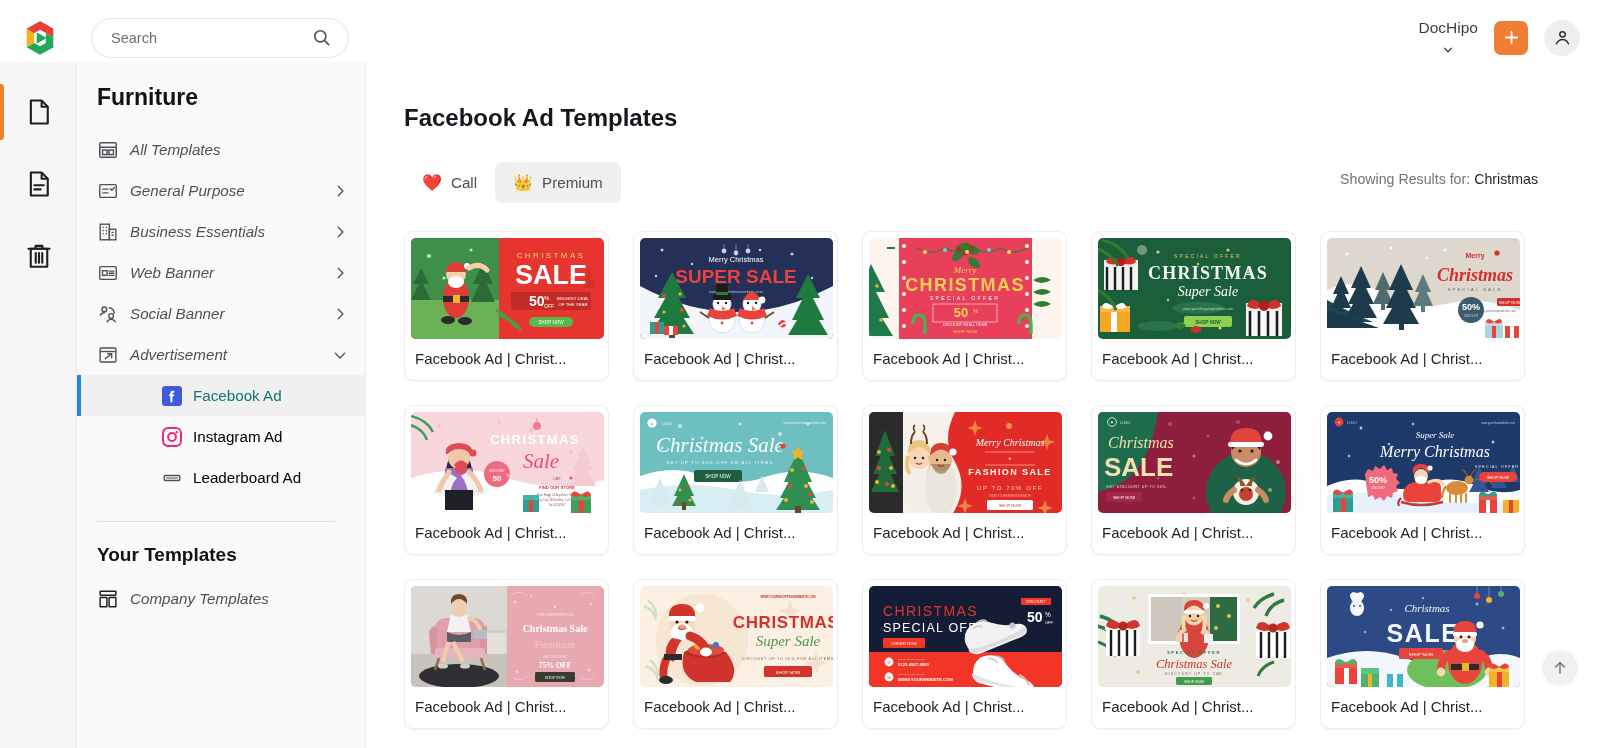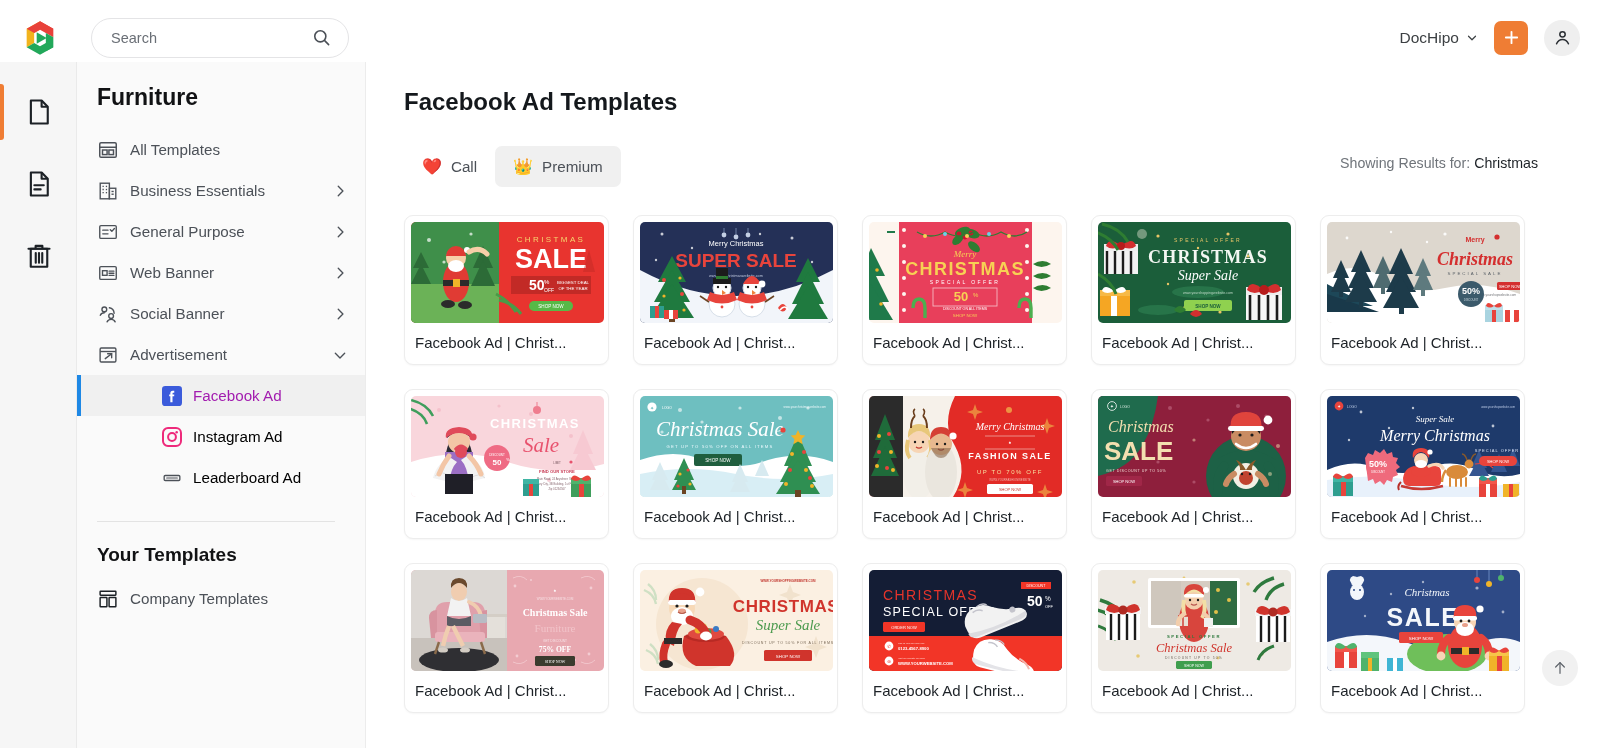"DocHipo" .brand-menu { flex-direction: none -> column }
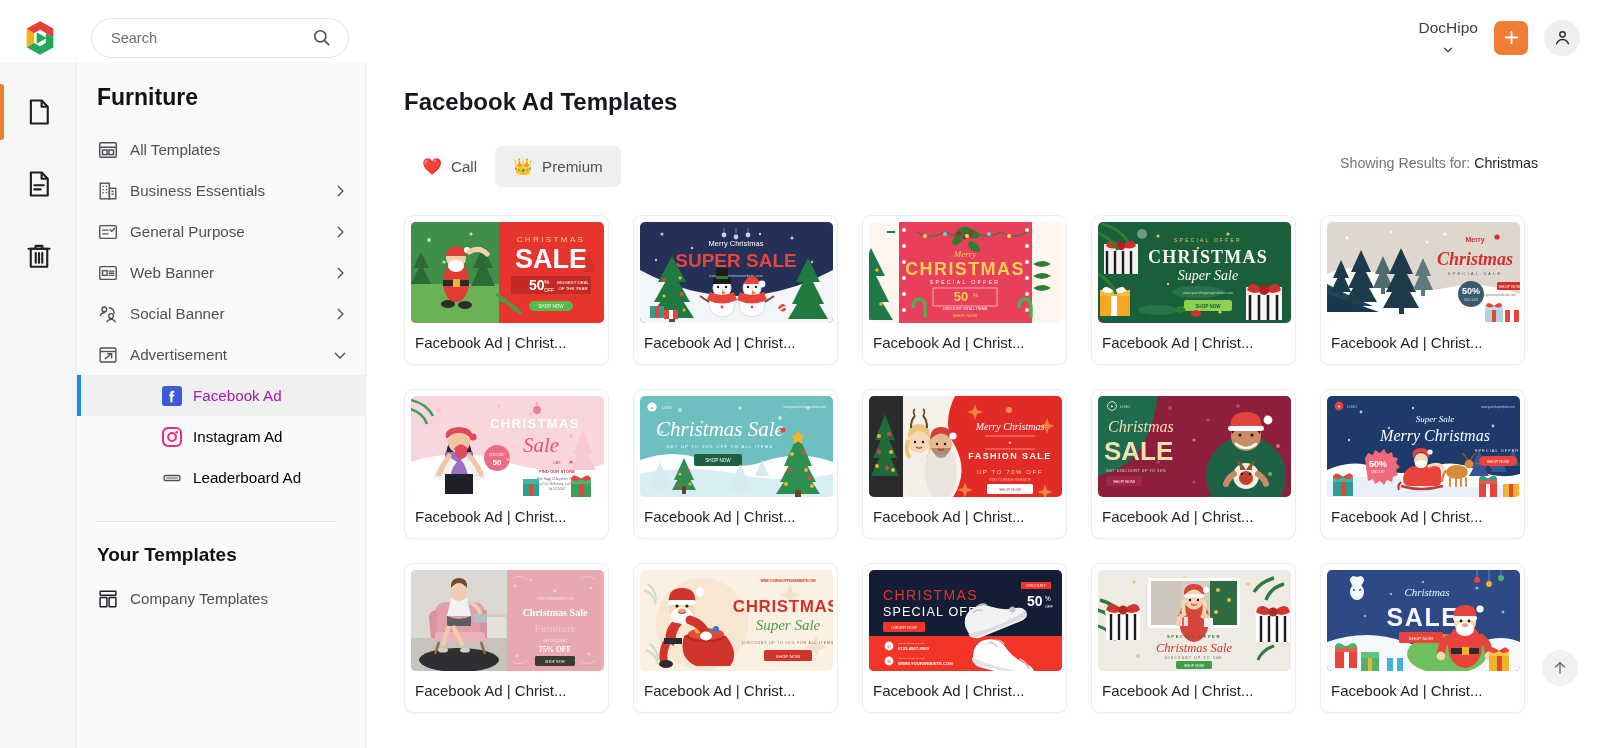"Facebook Ad Templates" .page-title { margin: 26px 0 0 38px -> 42px 0 0 38px }
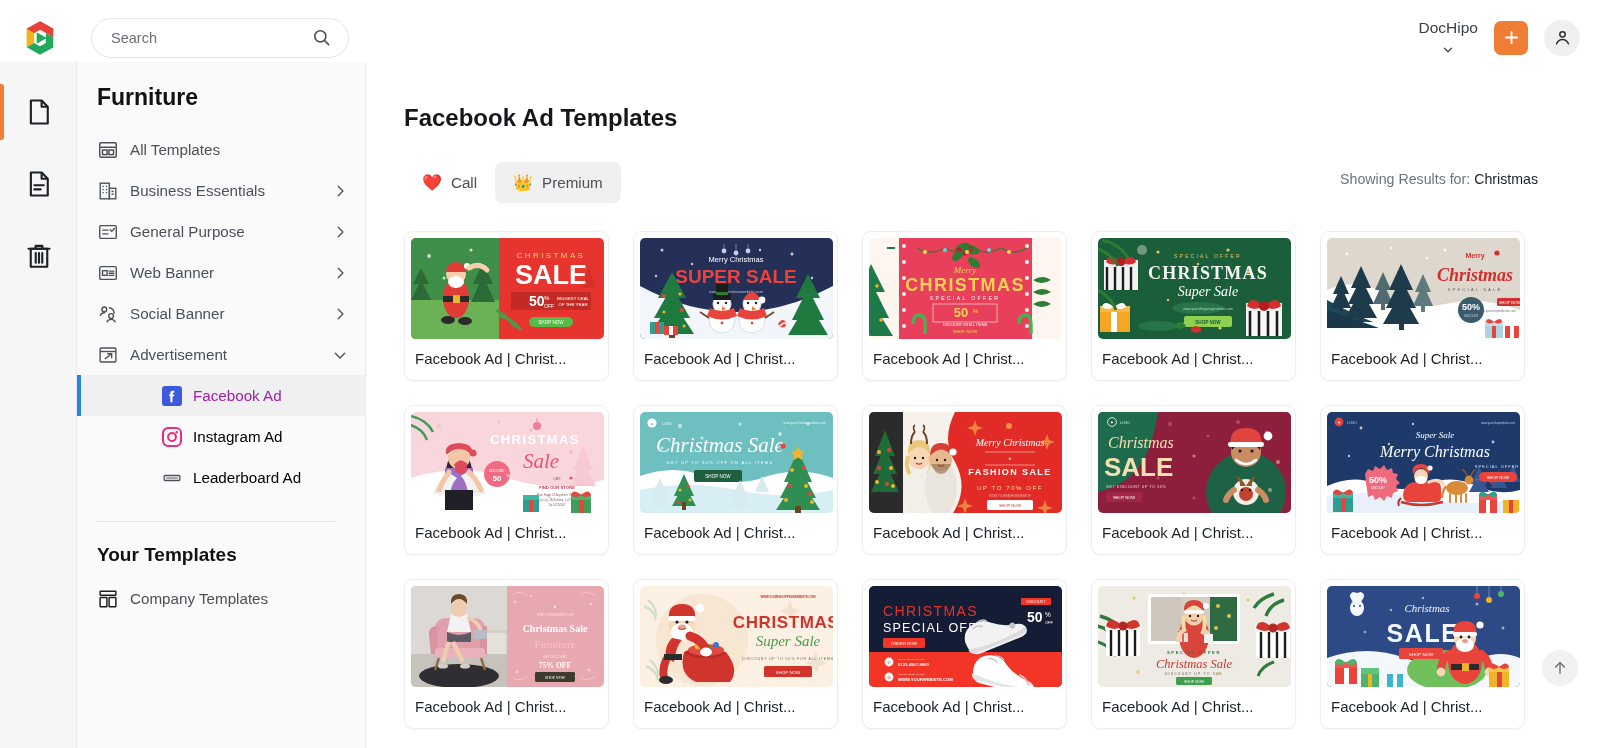"All Templates" .nav-item { font-style: none -> italic }
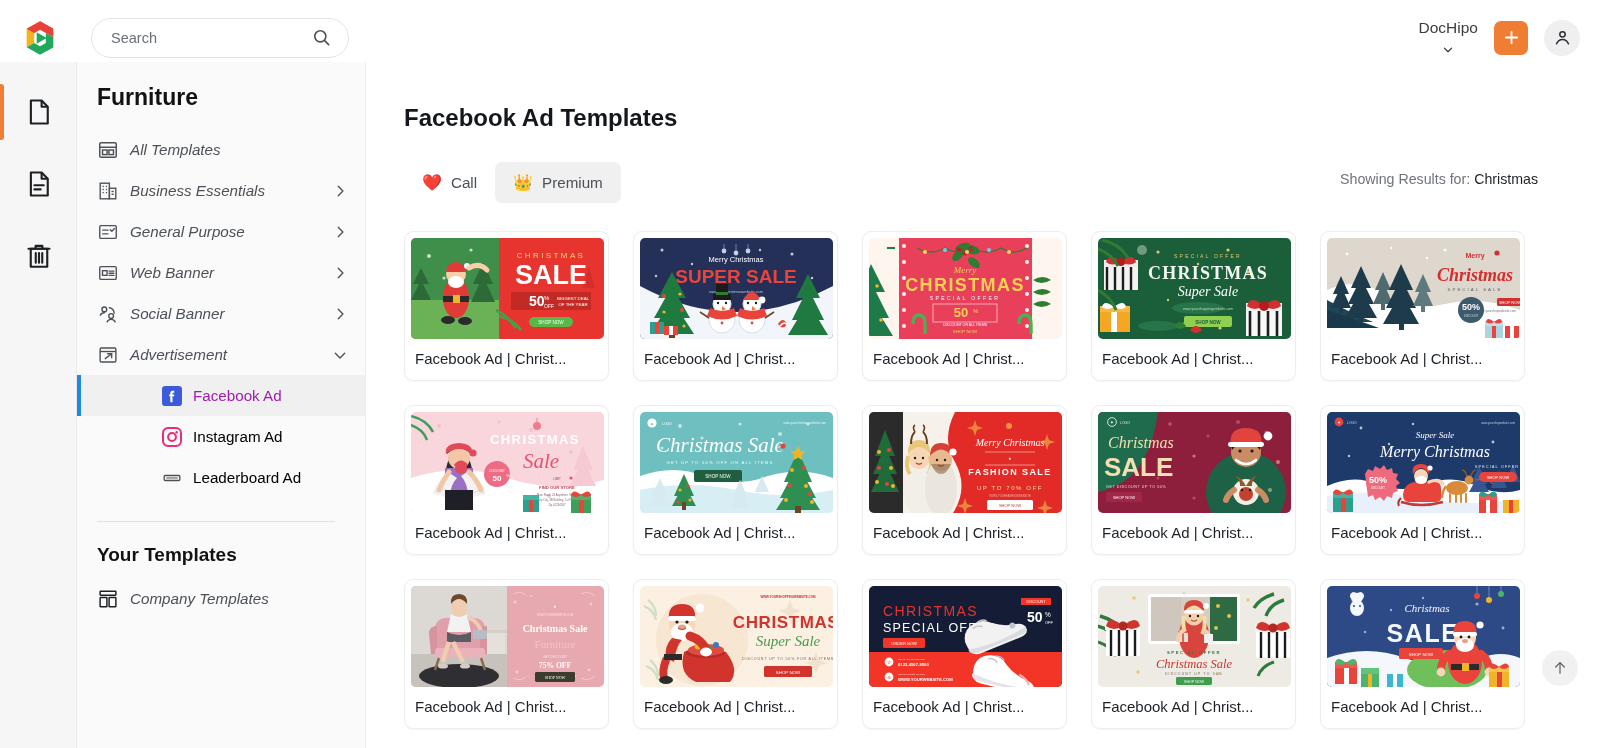"Business Essentials" div.nav-item { order: before "General Purpose" -> after "General Purpose" }
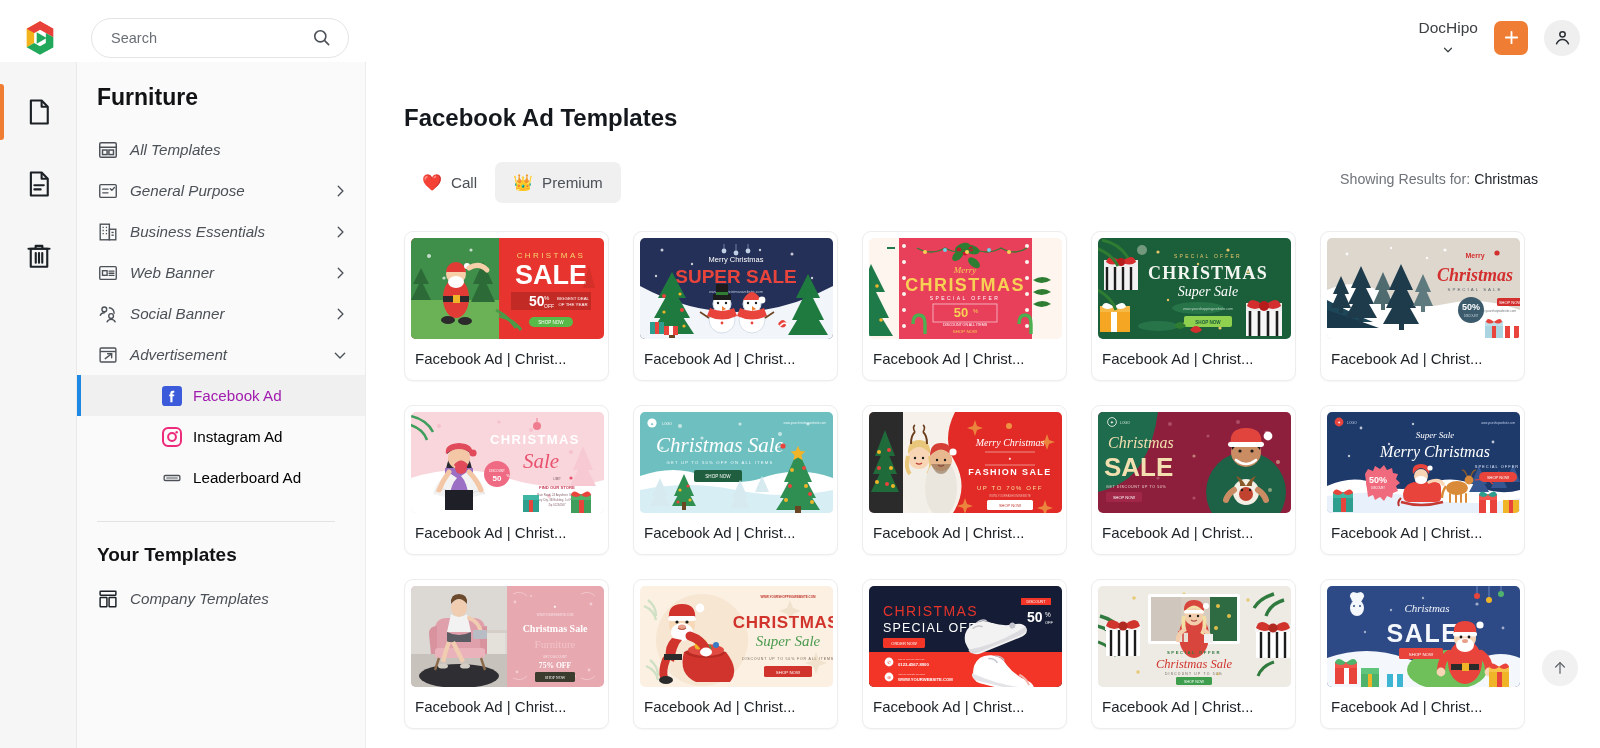"Facebook Ad" .sub-item.active .lbl { color: #a21caf -> #0f766e }
